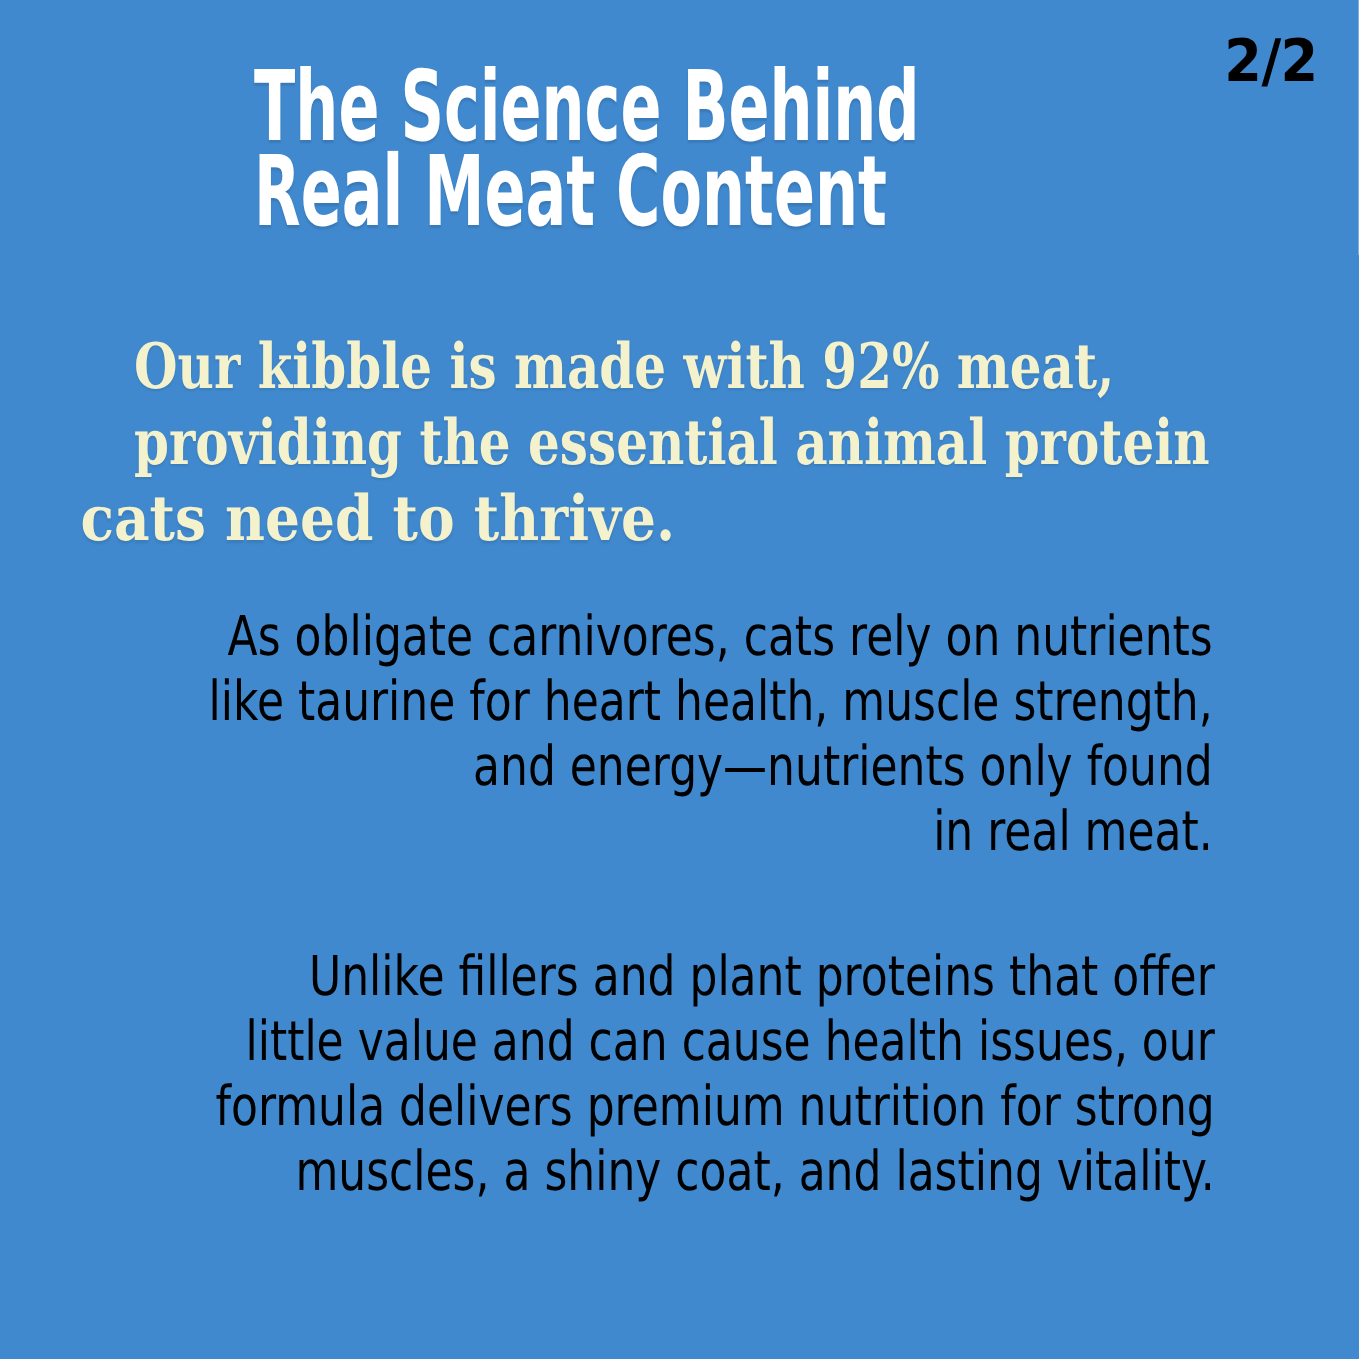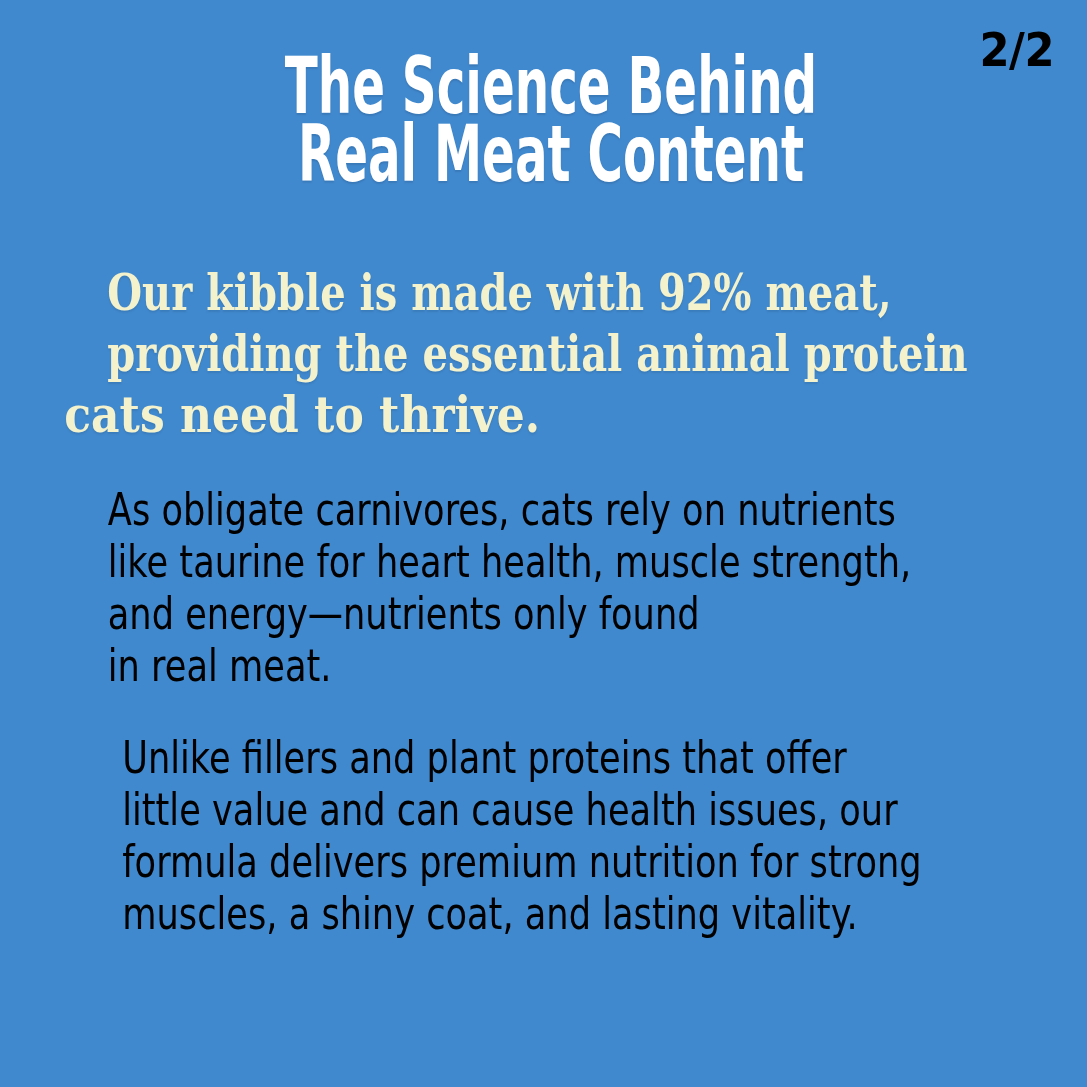"The Science Behind" #title-block { left: 16px -> 0; text-align: center -> none }
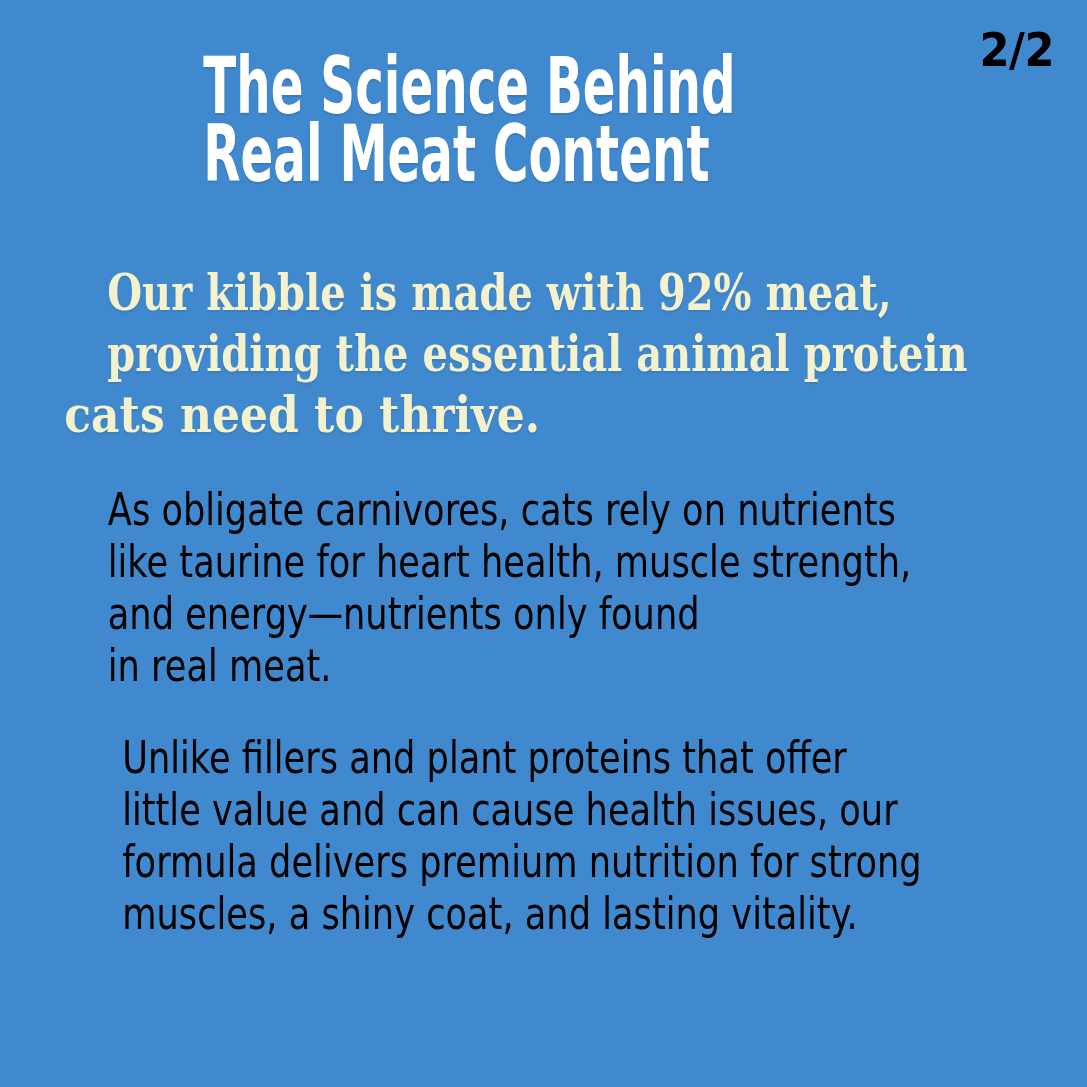"As obligate carnivores, cats rely" #body-block { text-align: left -> right }
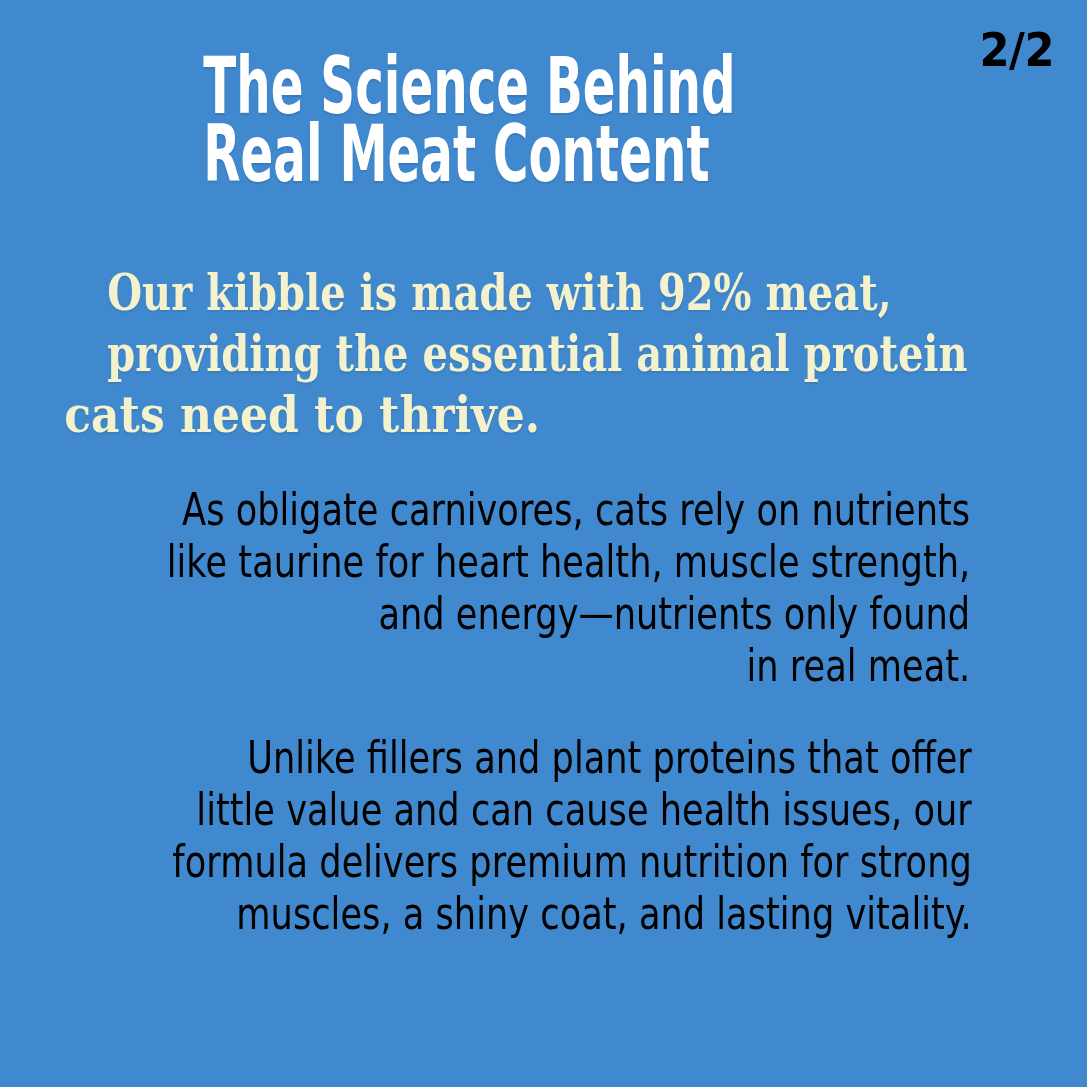"Unlike fillers and plant proteins" .body-para + .body-para { margin-top: 40px -> 64px }
